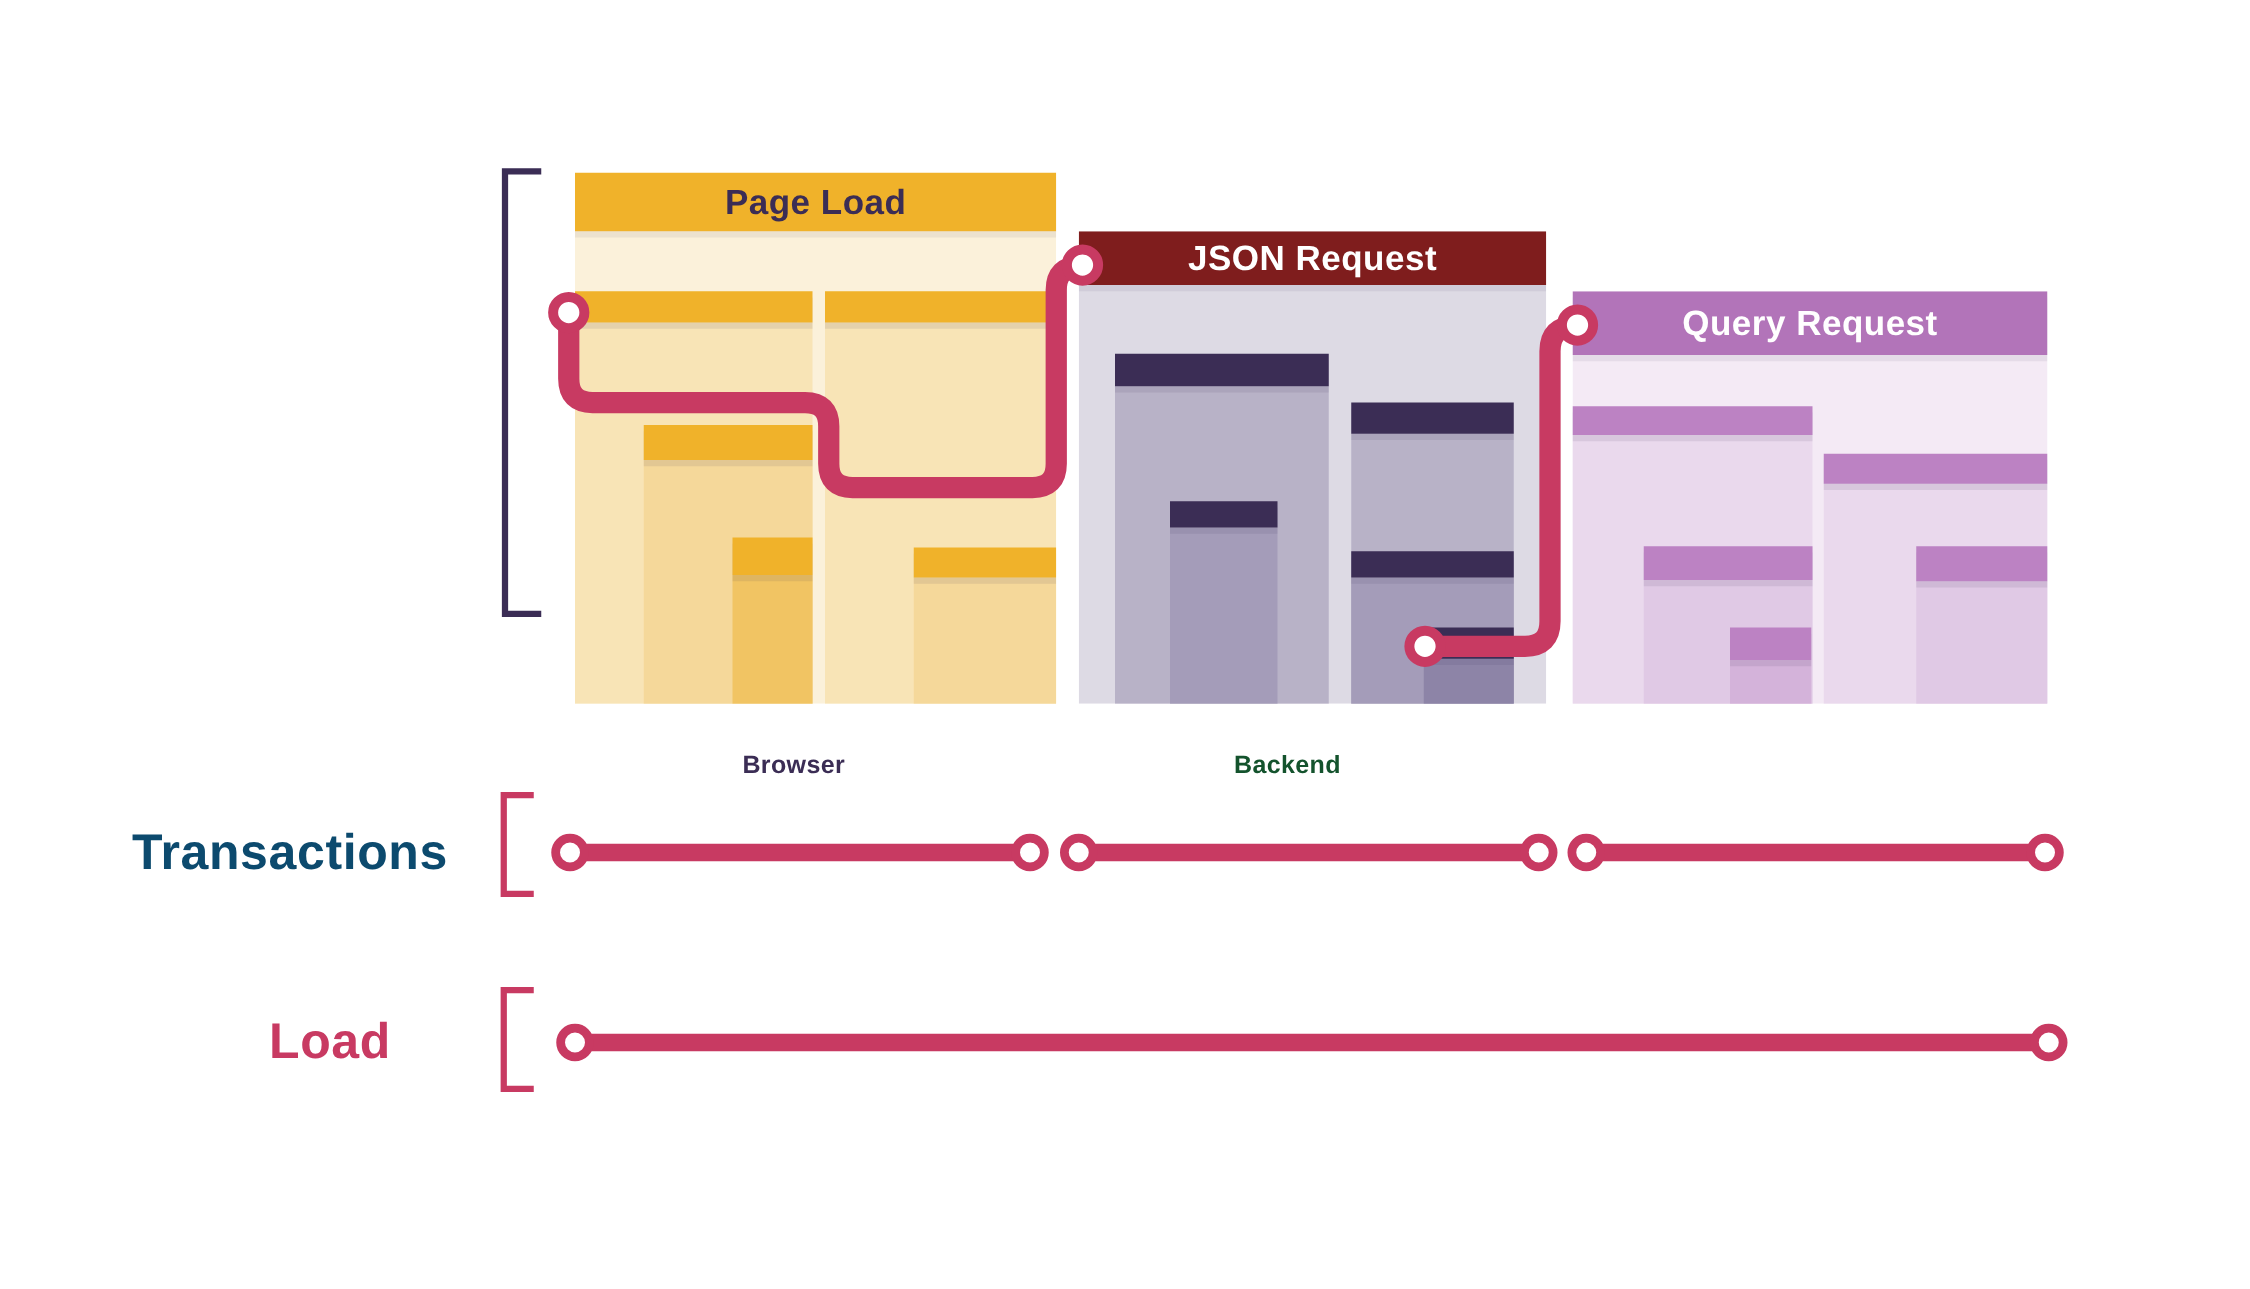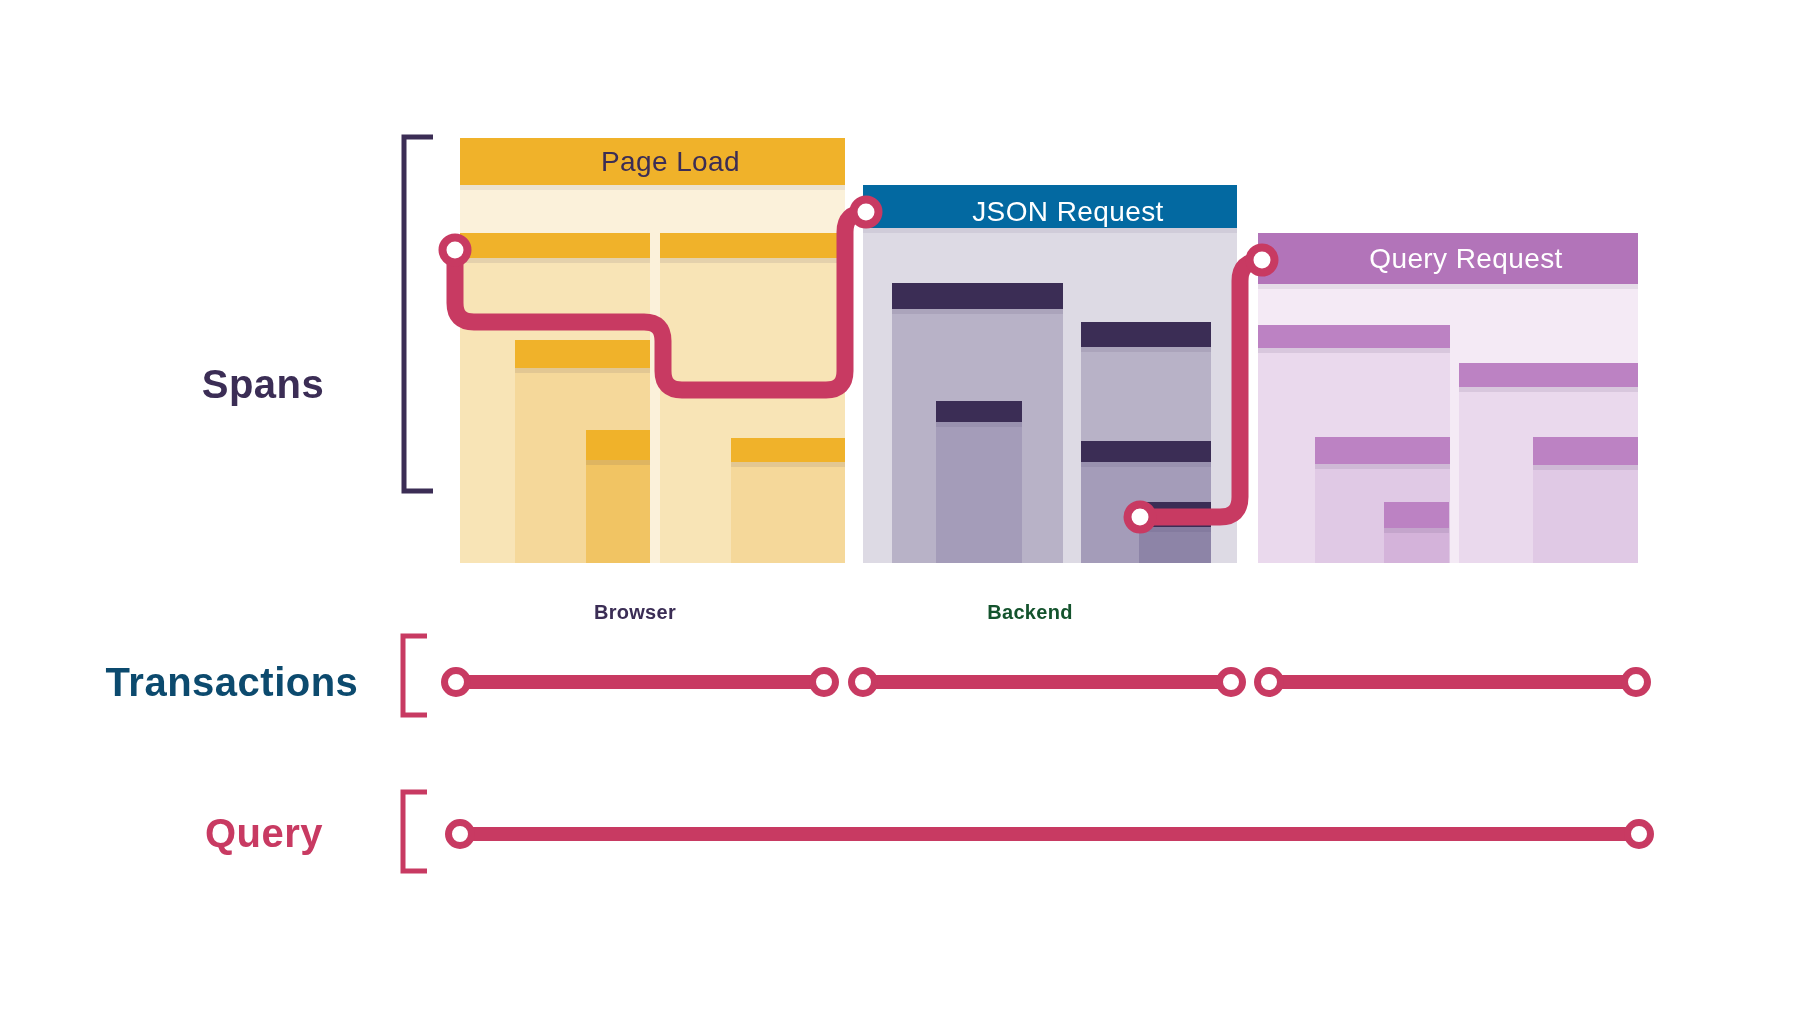"Page Load" .panel-header { font-weight: normal -> bold; padding-left: 18px -> none }
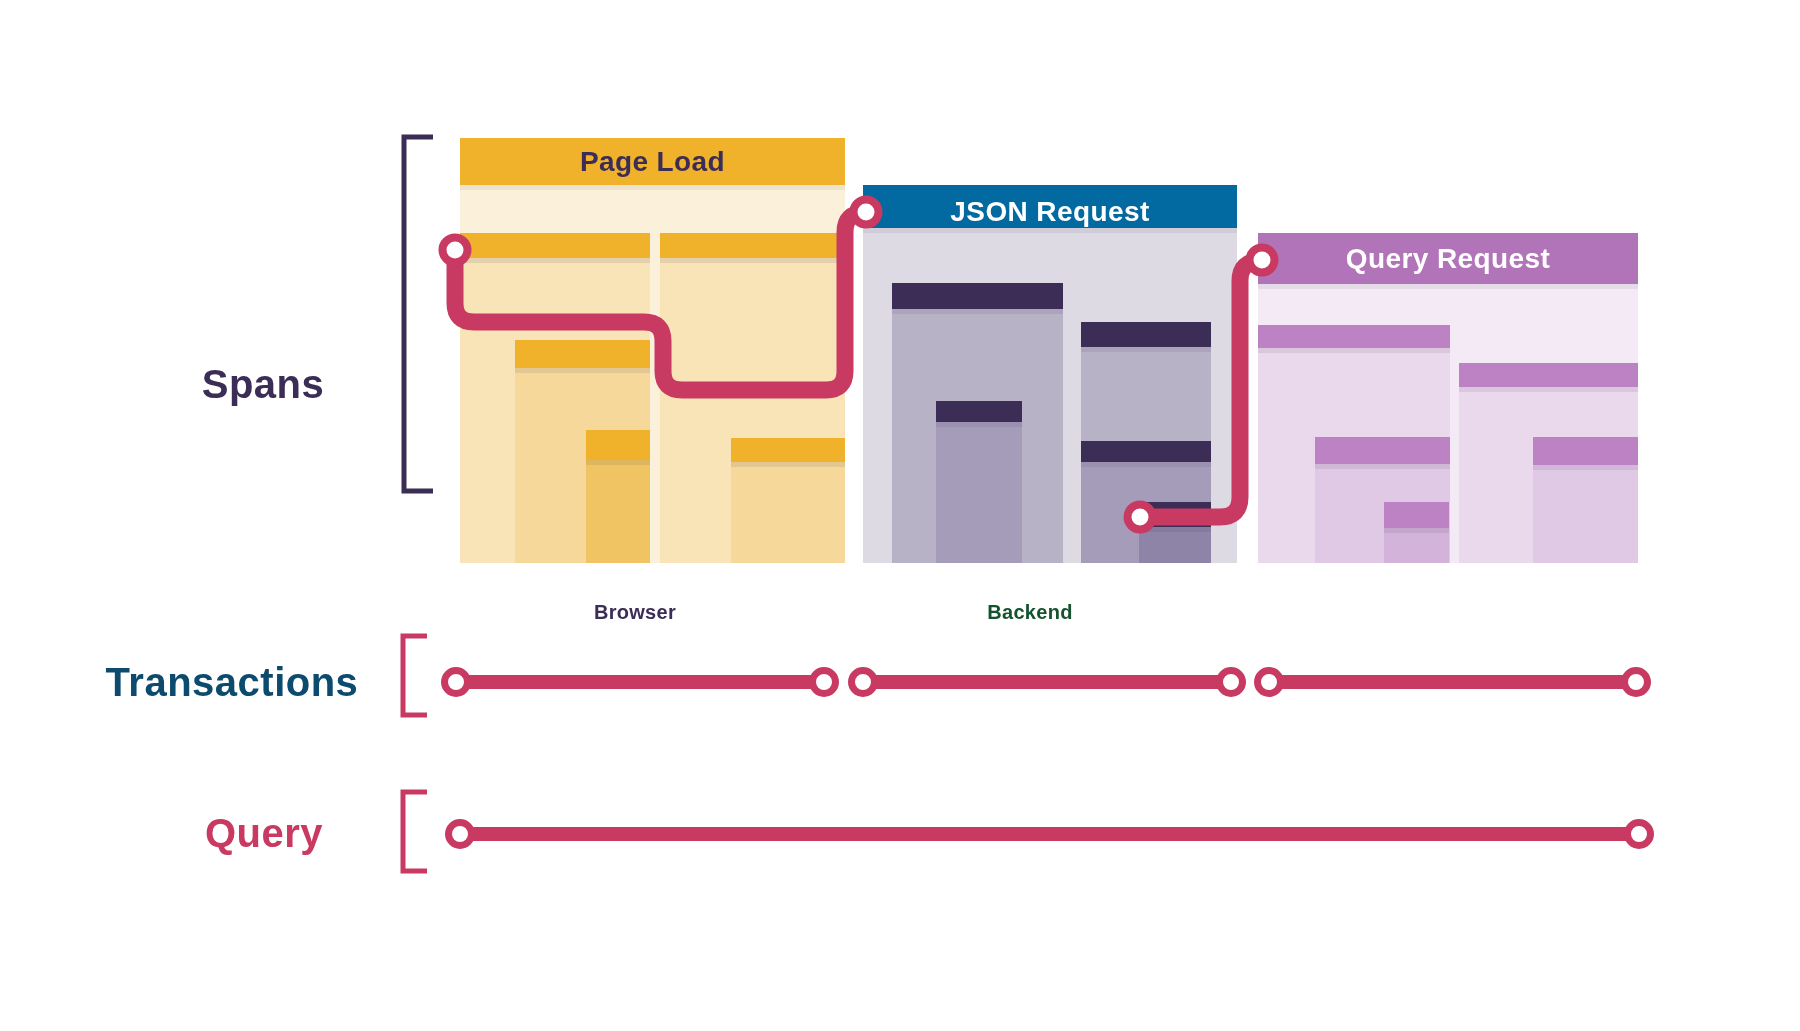"JSON Request" div.panel-header { align-items: flex-end -> none; background: #0369a1 -> #7f1d1d }
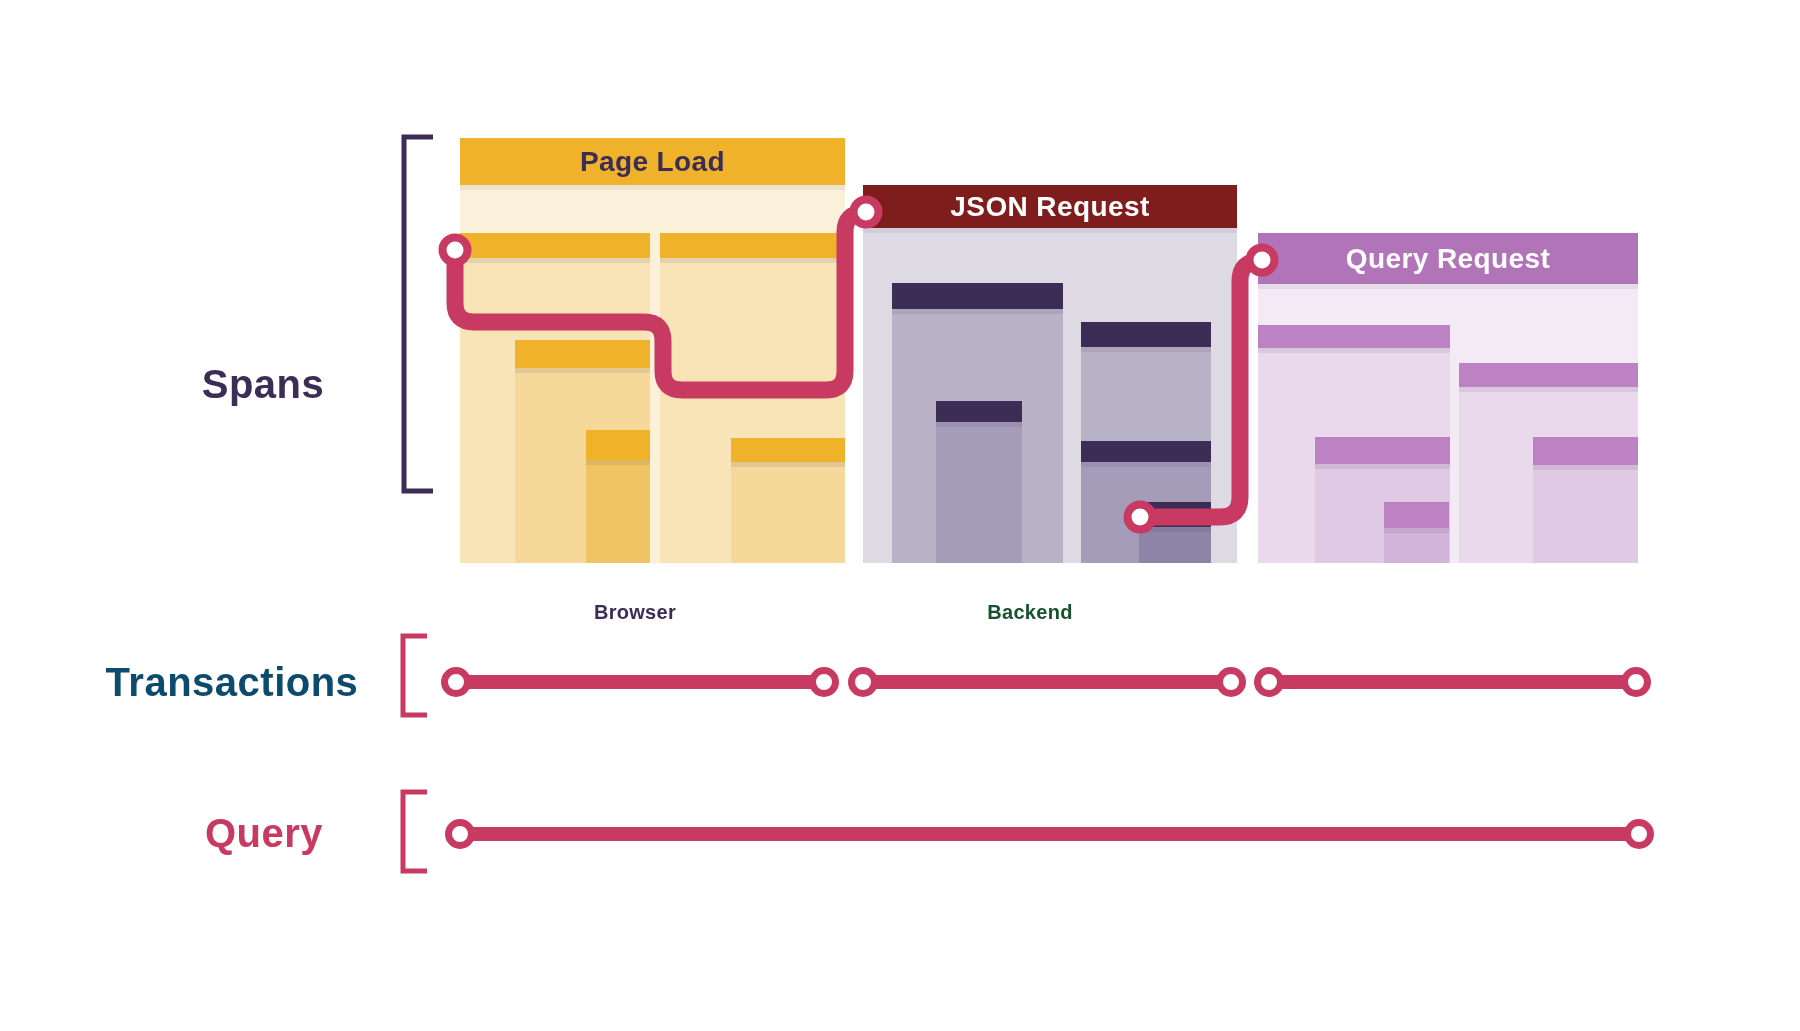"Spans" div.row-label { html: <div>Spans</div> -> none }
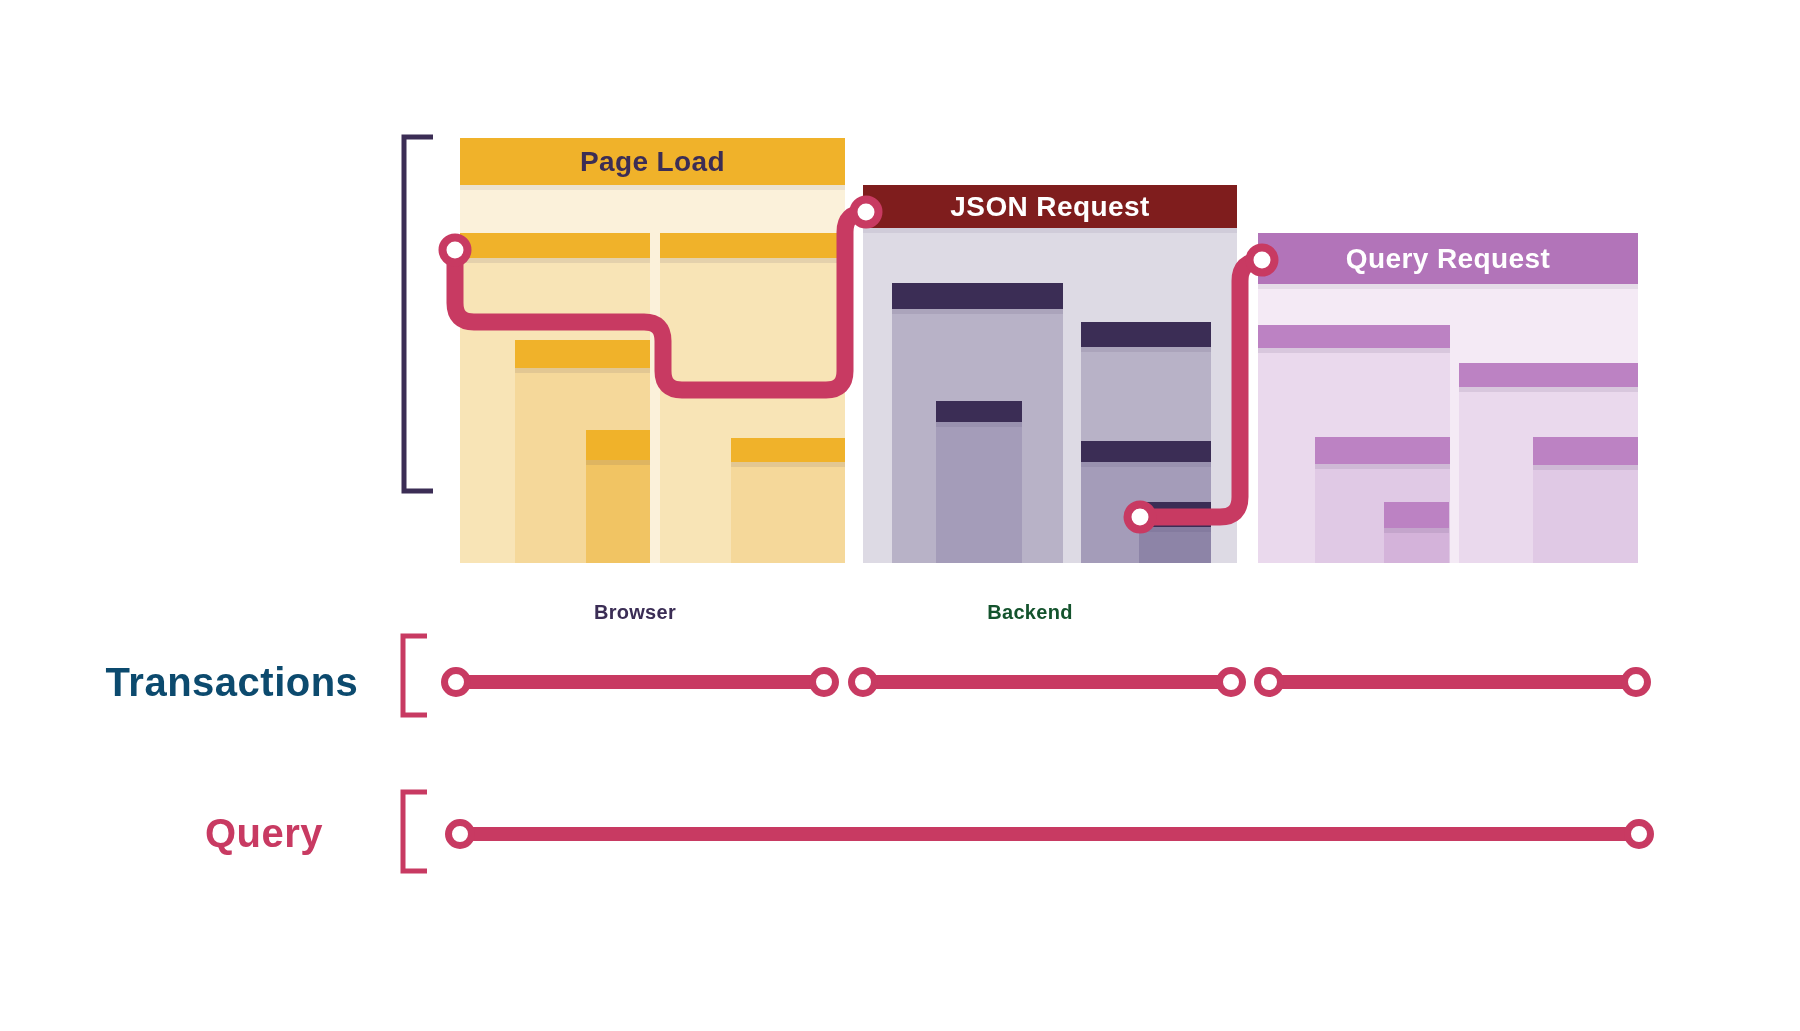"Query" div.row-label { text: Query -> Load }
